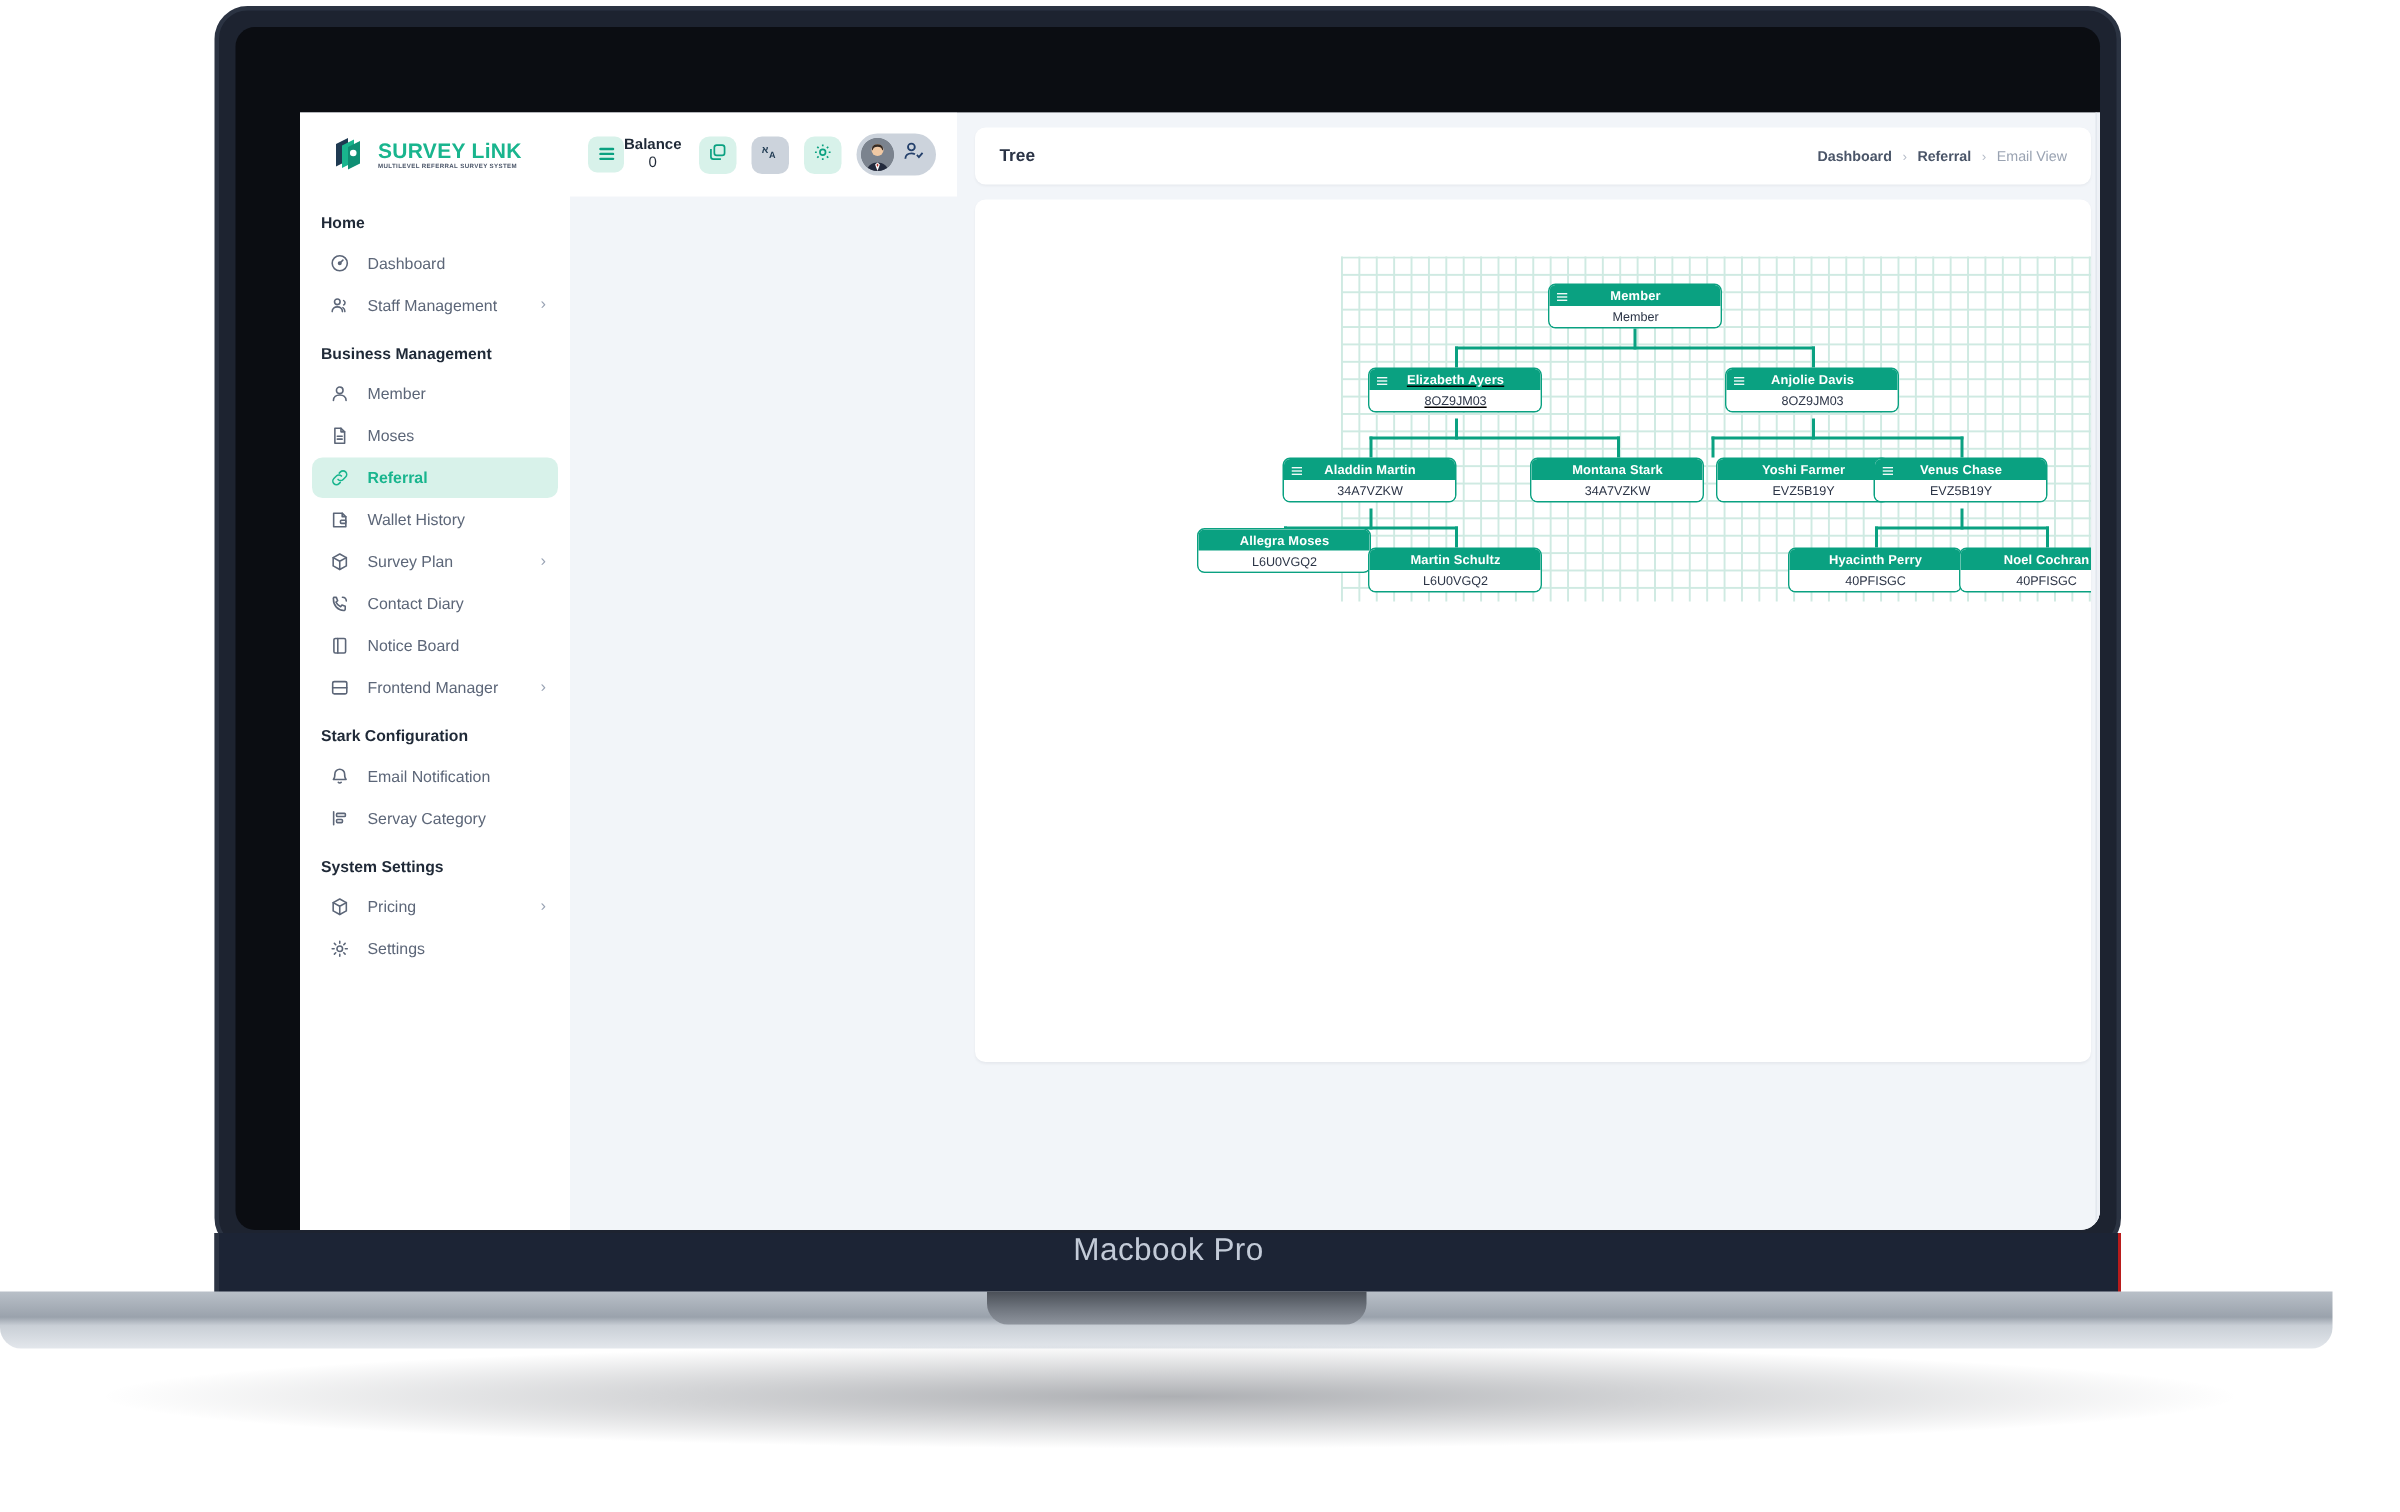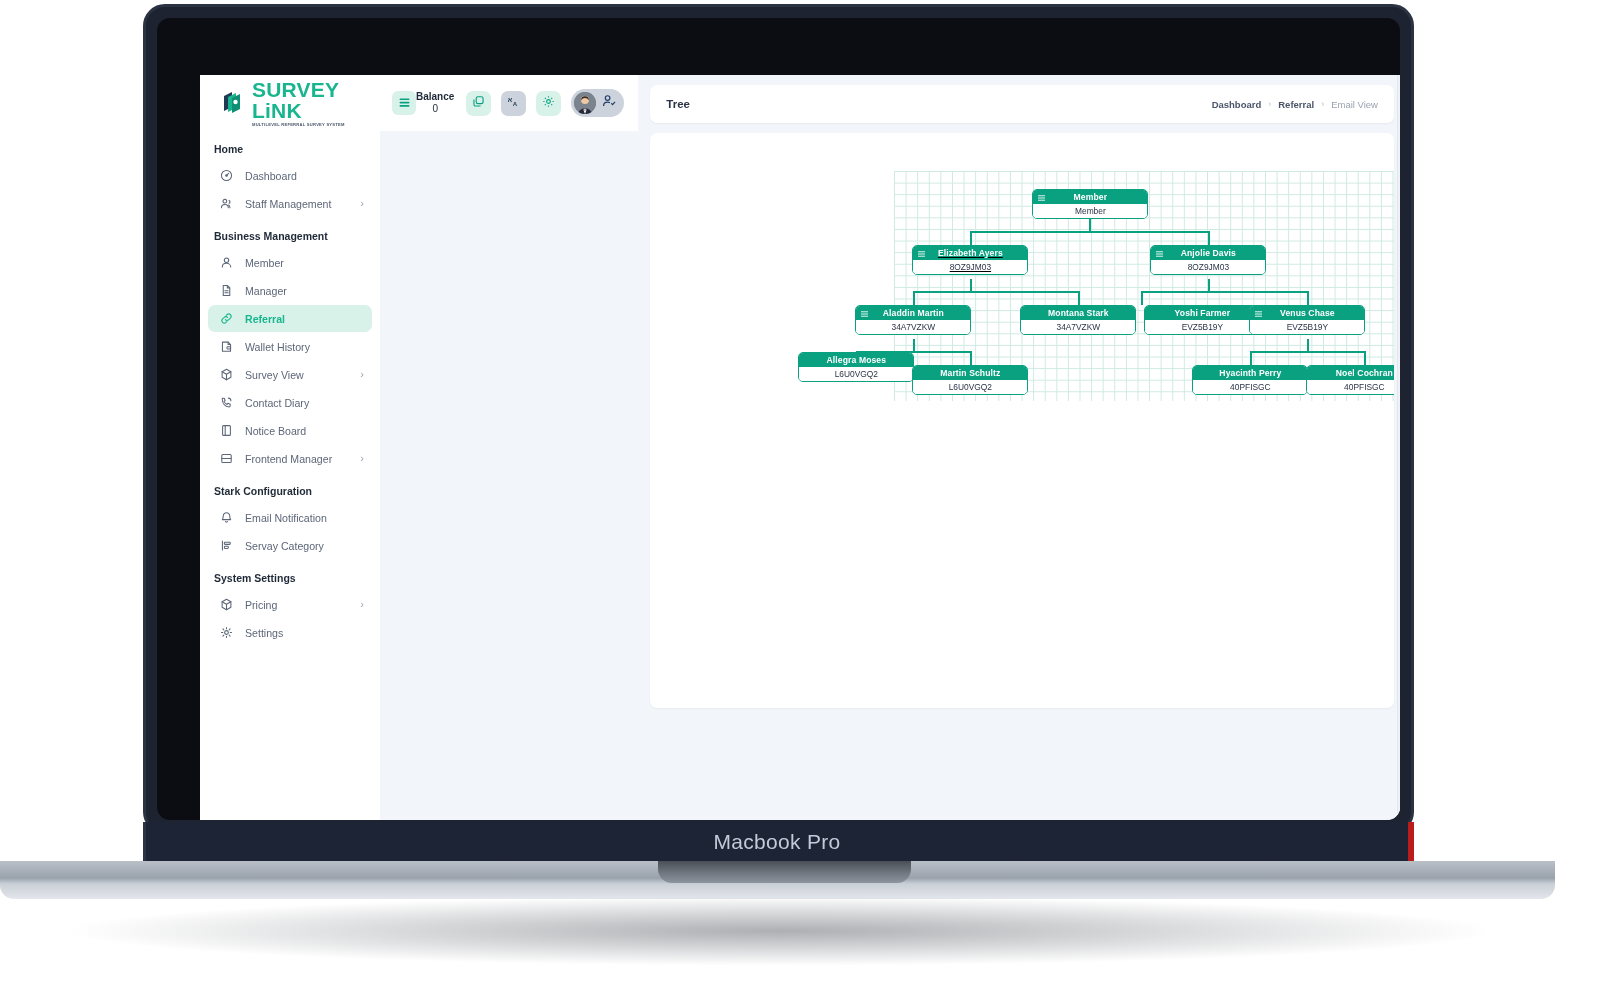"SURVEY LiNK" .brand-name { font-size: 21px -> 14px }
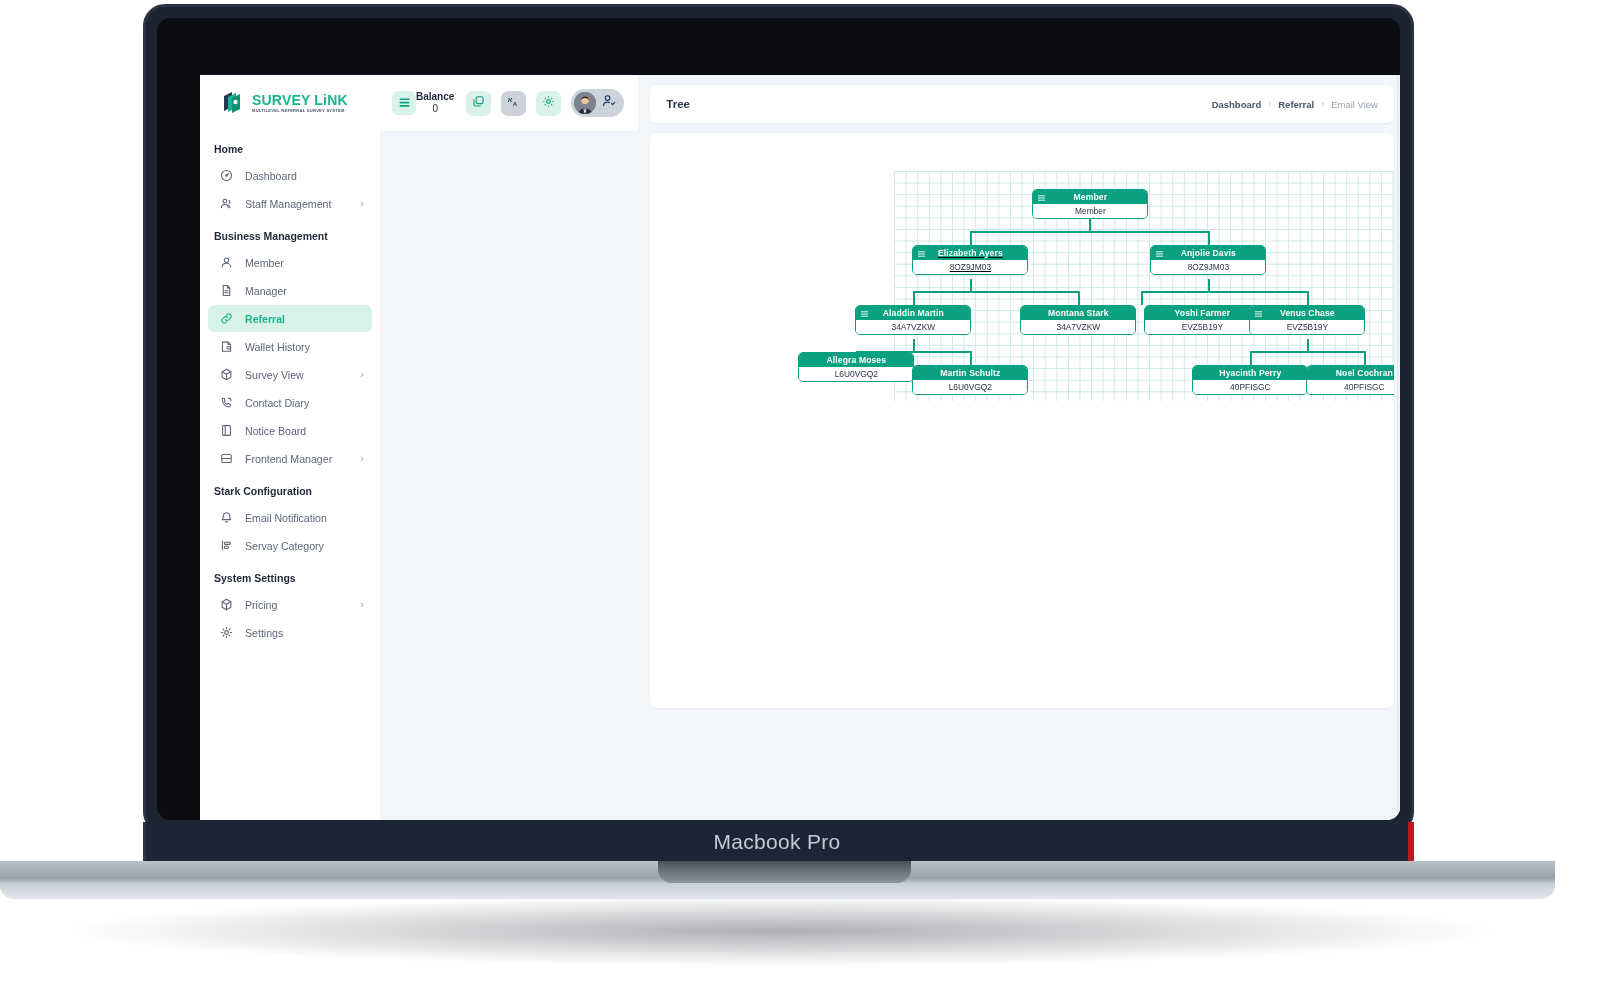"Manager" span.nlabel { text: Manager -> Moses }
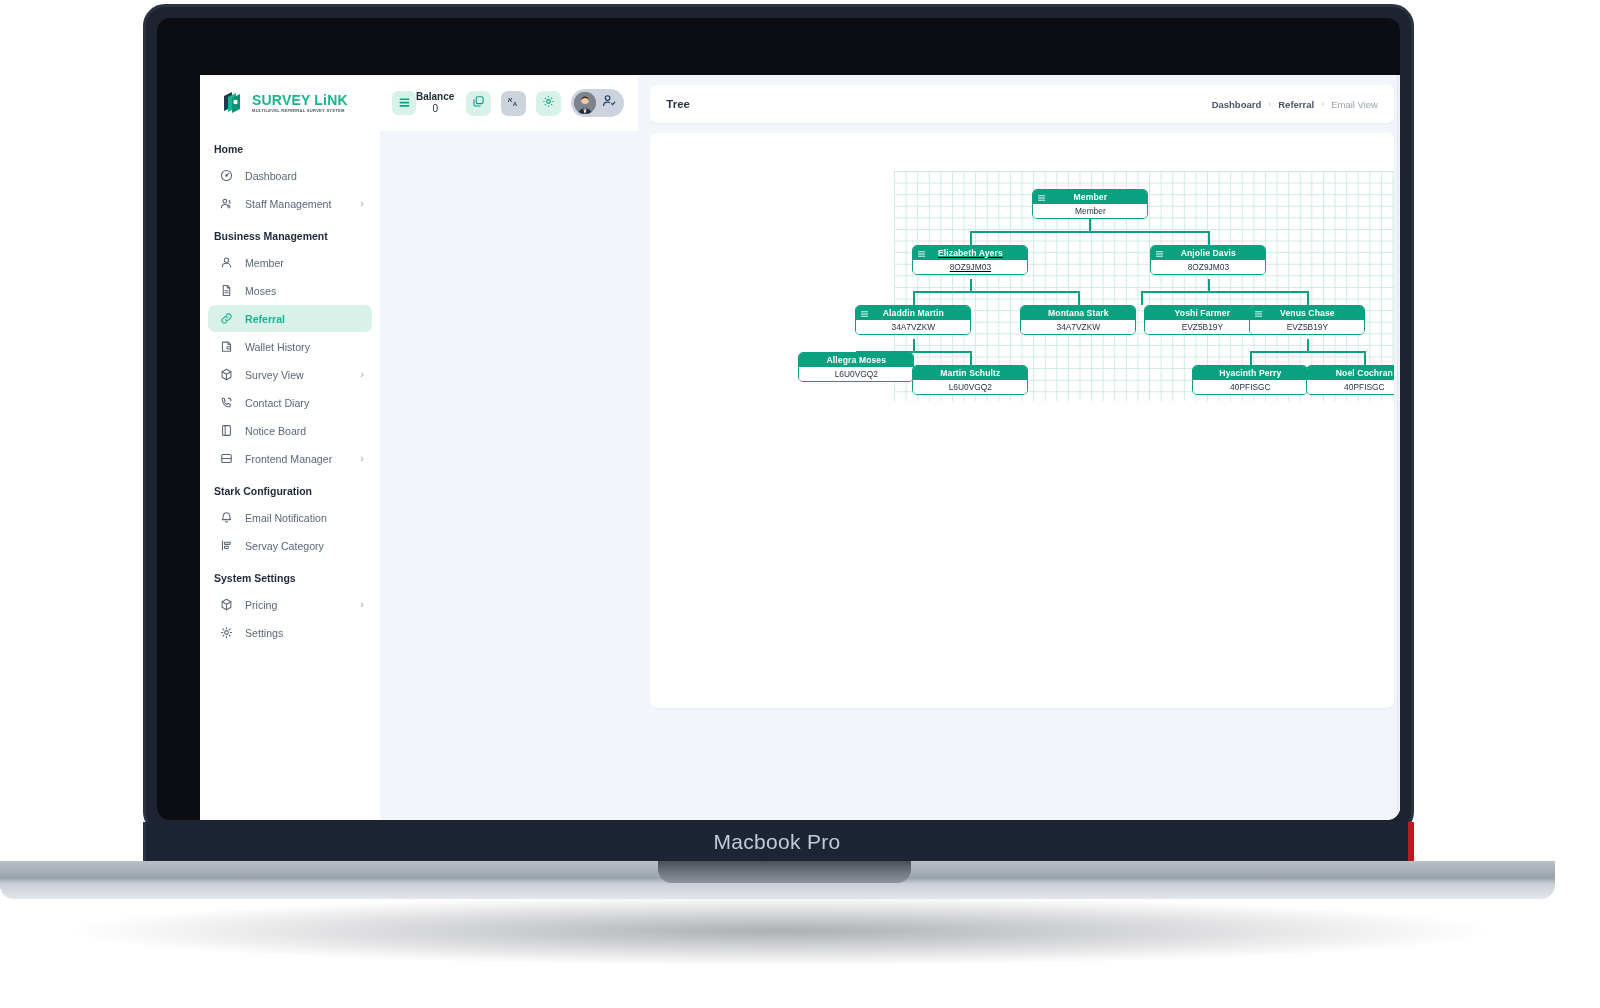"Survey View" span.nlabel { text: View -> Plan }
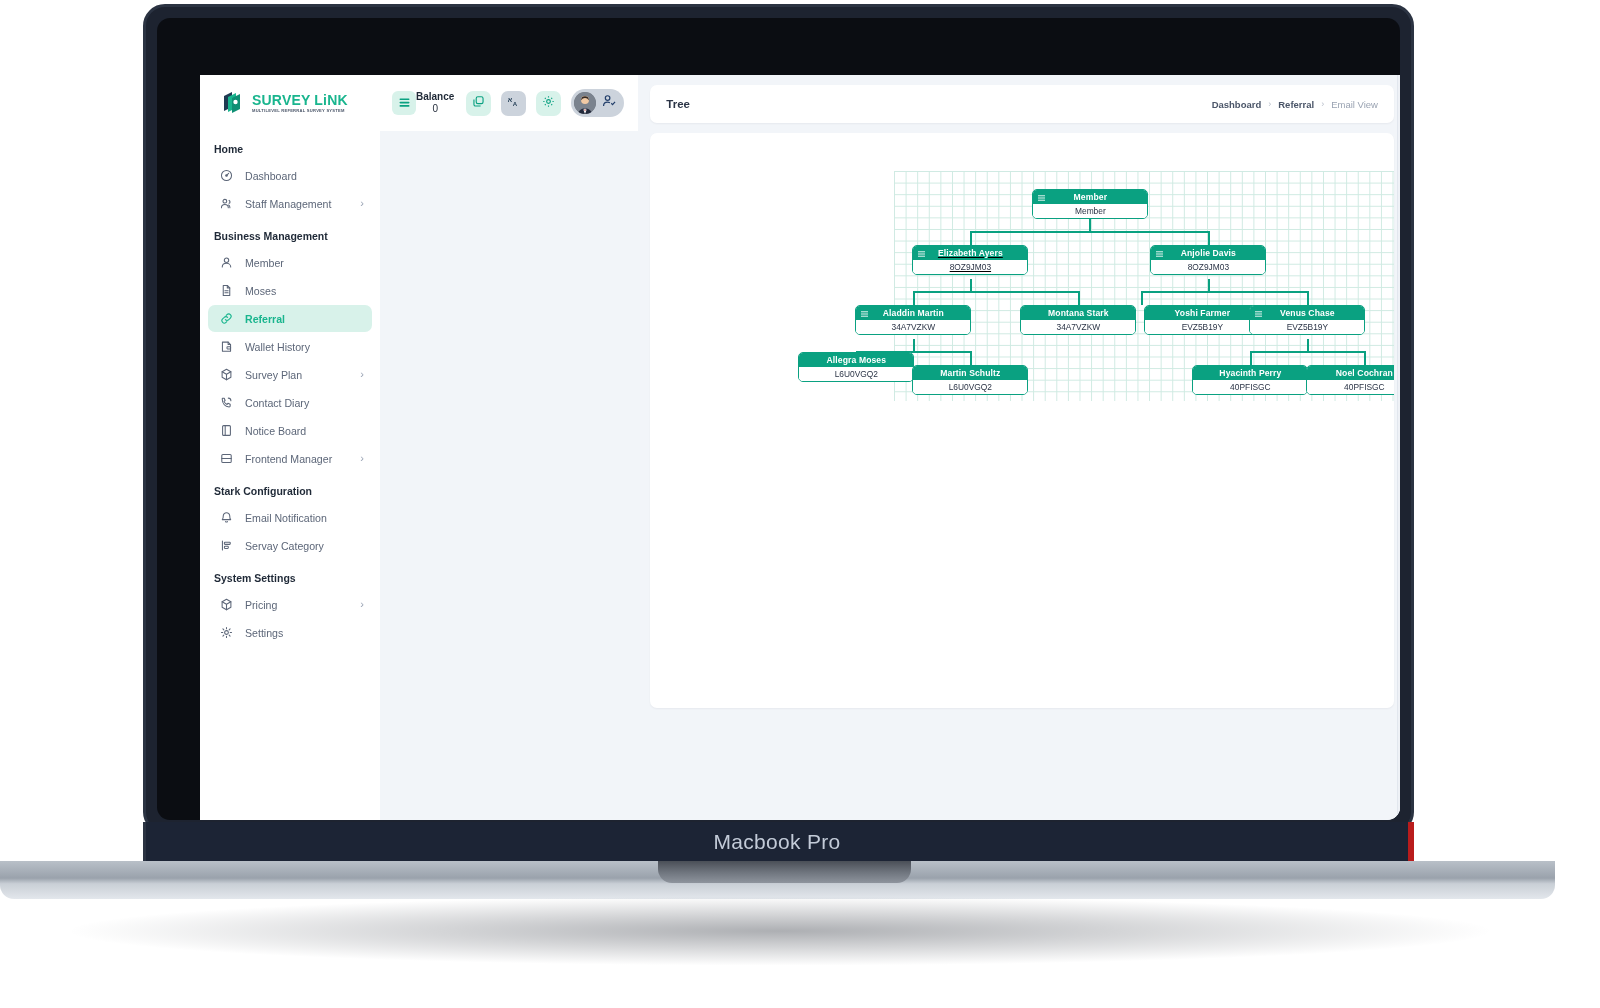"Macbook Pro" #laptop-label-bar { align-items: center -> none; border-right: 6px solid #b91c1c -> 2px solid #b91c1c }
